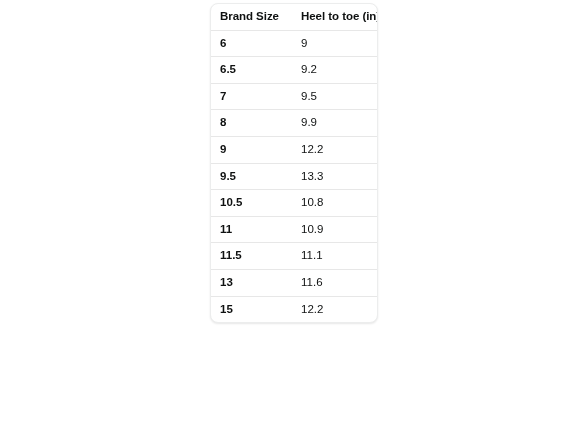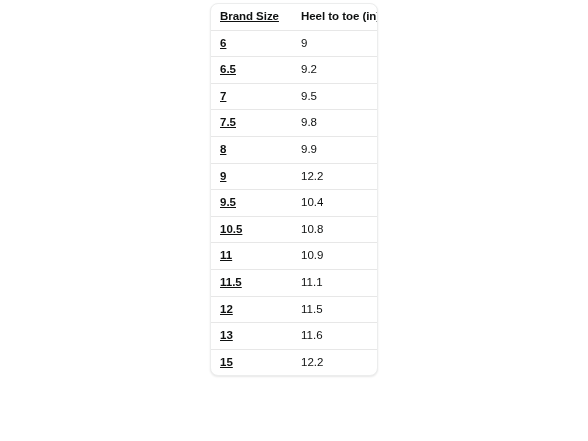"Brand Size" table.size-table th.col-brand, table.size-table td.col-brand { text-decoration: underline -> none }
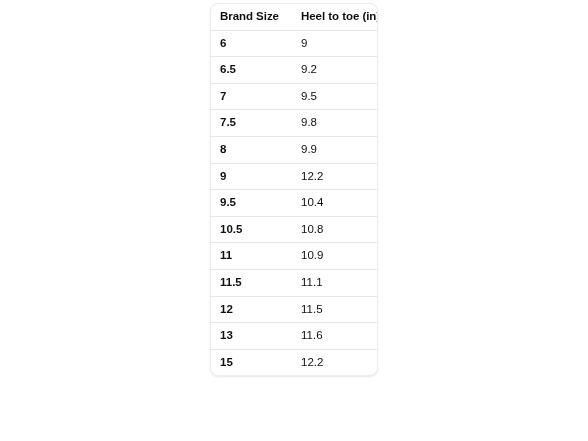"7.5" tr { html: <tr> <td>7.5</td> <td>9.8</td> </tr> -> none }
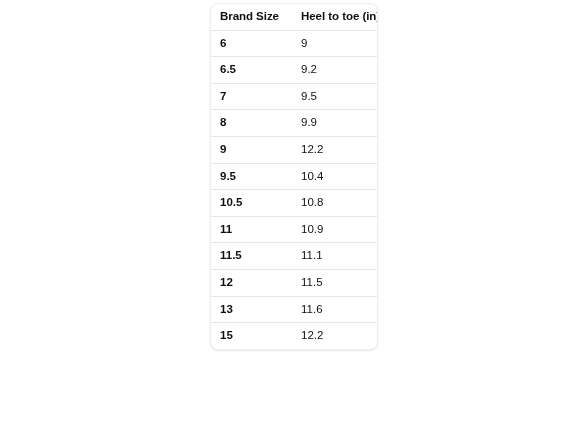"10.4" td.col-heel { text: 10.4 -> 13.3 }
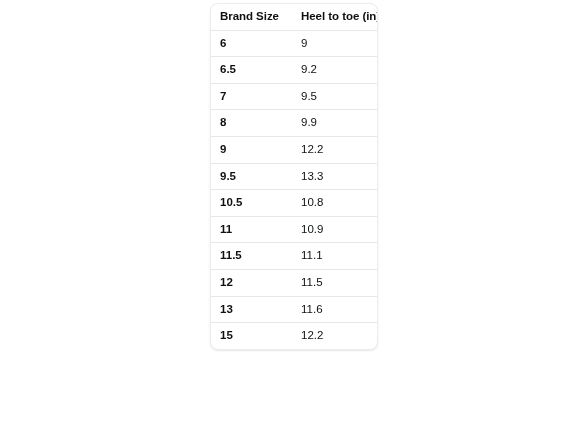"12" tr { html: <tr> <td>12</td> <td>11.5</td> </tr> -> none }
